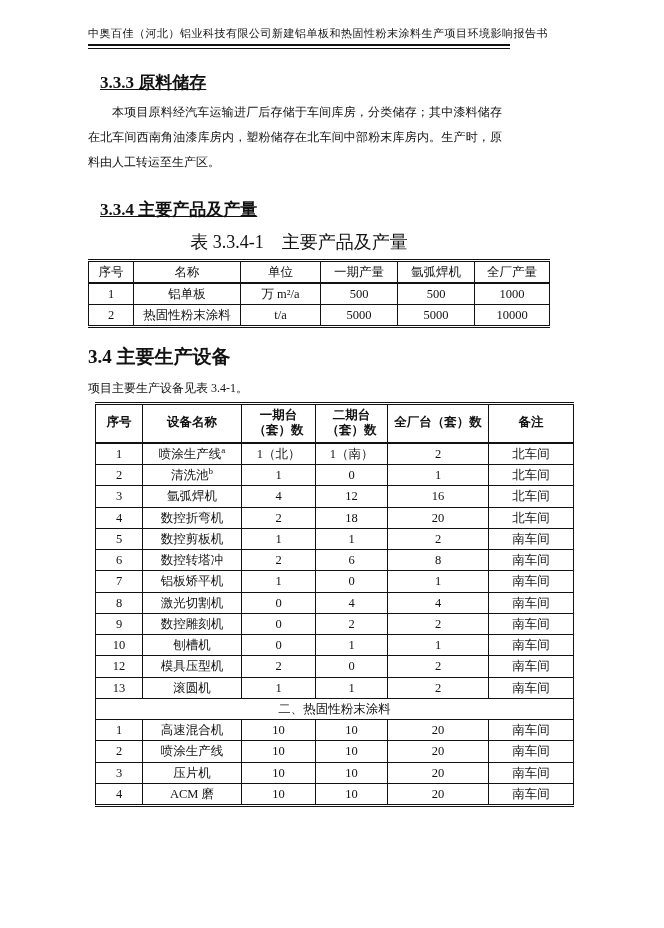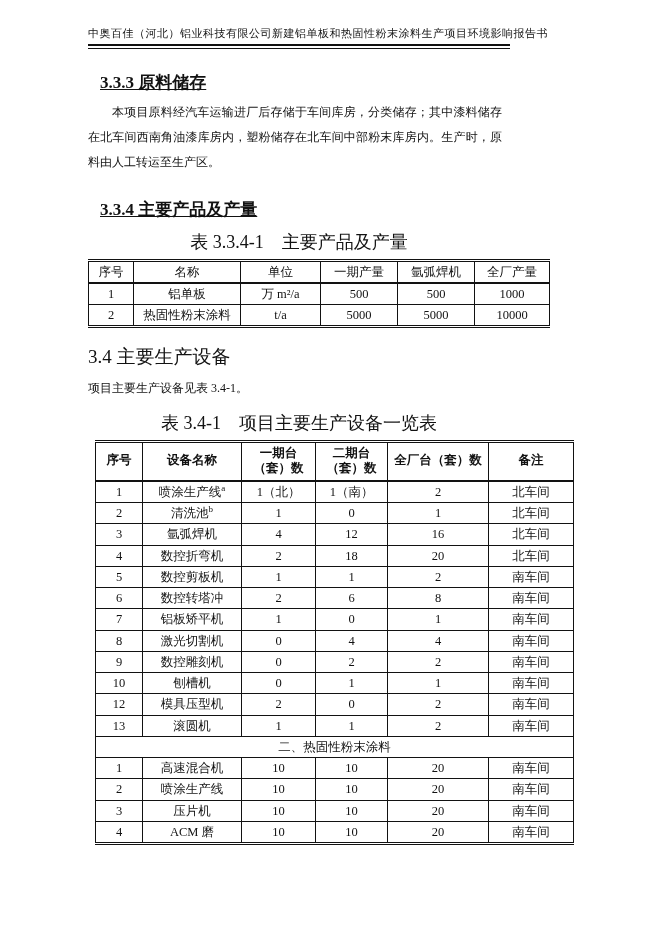"3.4 主要生产设备" .h-main { font-weight: normal -> bold }
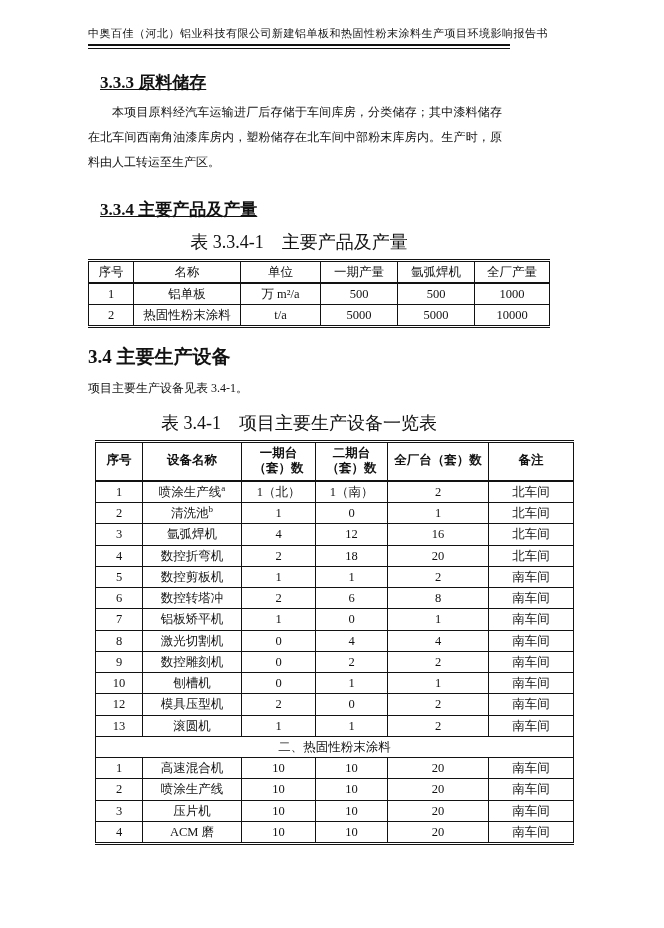"表 3.4-1 项目主要生产设备一览表" div.tbl-caption { html: <div>表 3.4-1 项目主要生产设备一览表</div> -> none }
